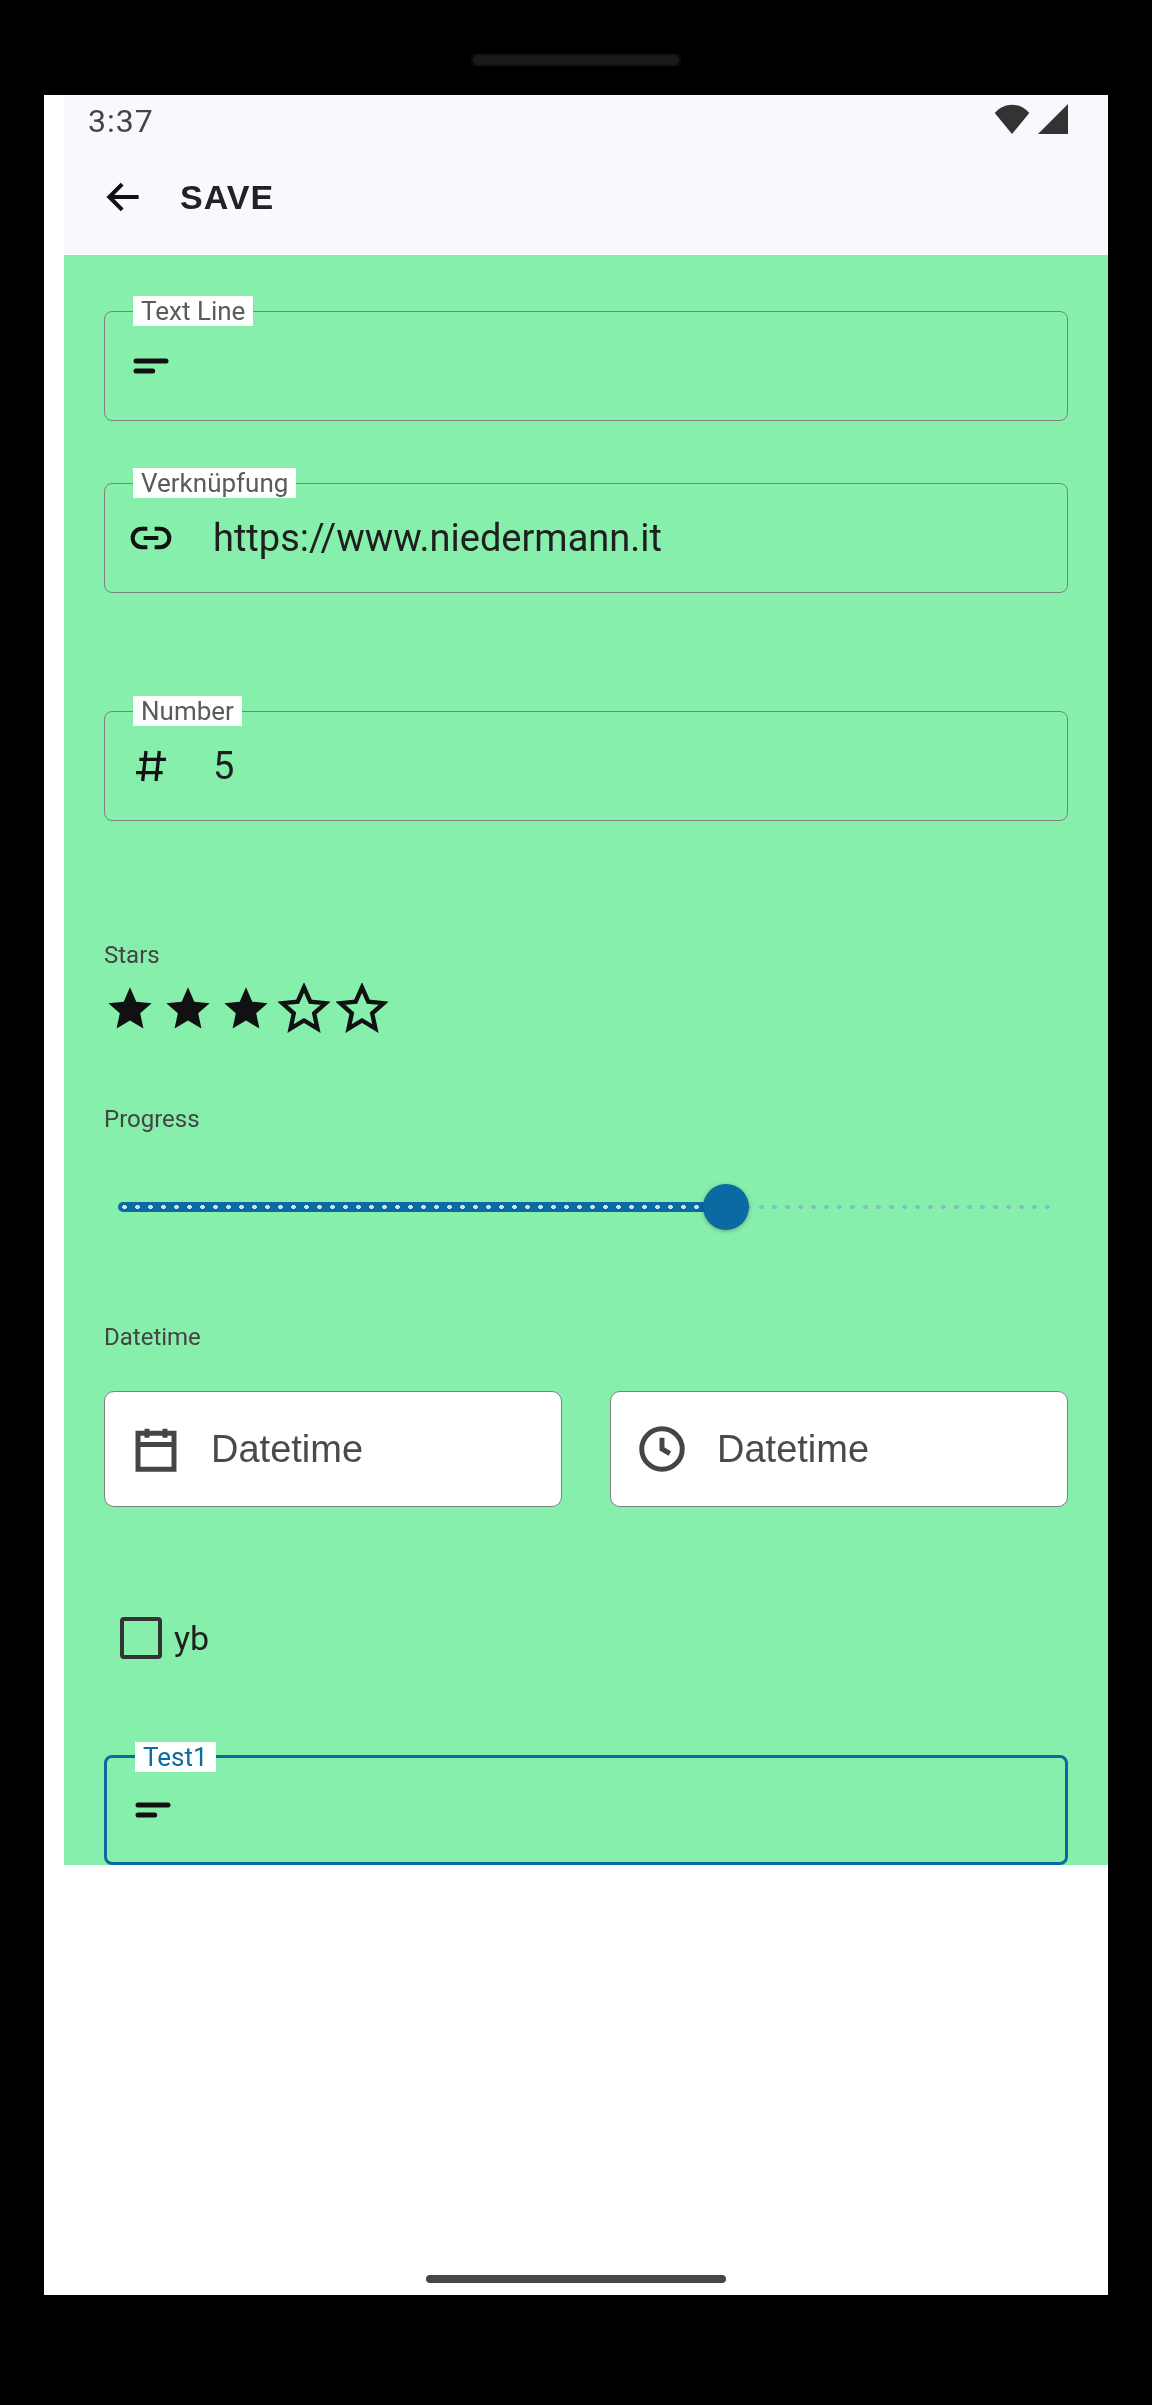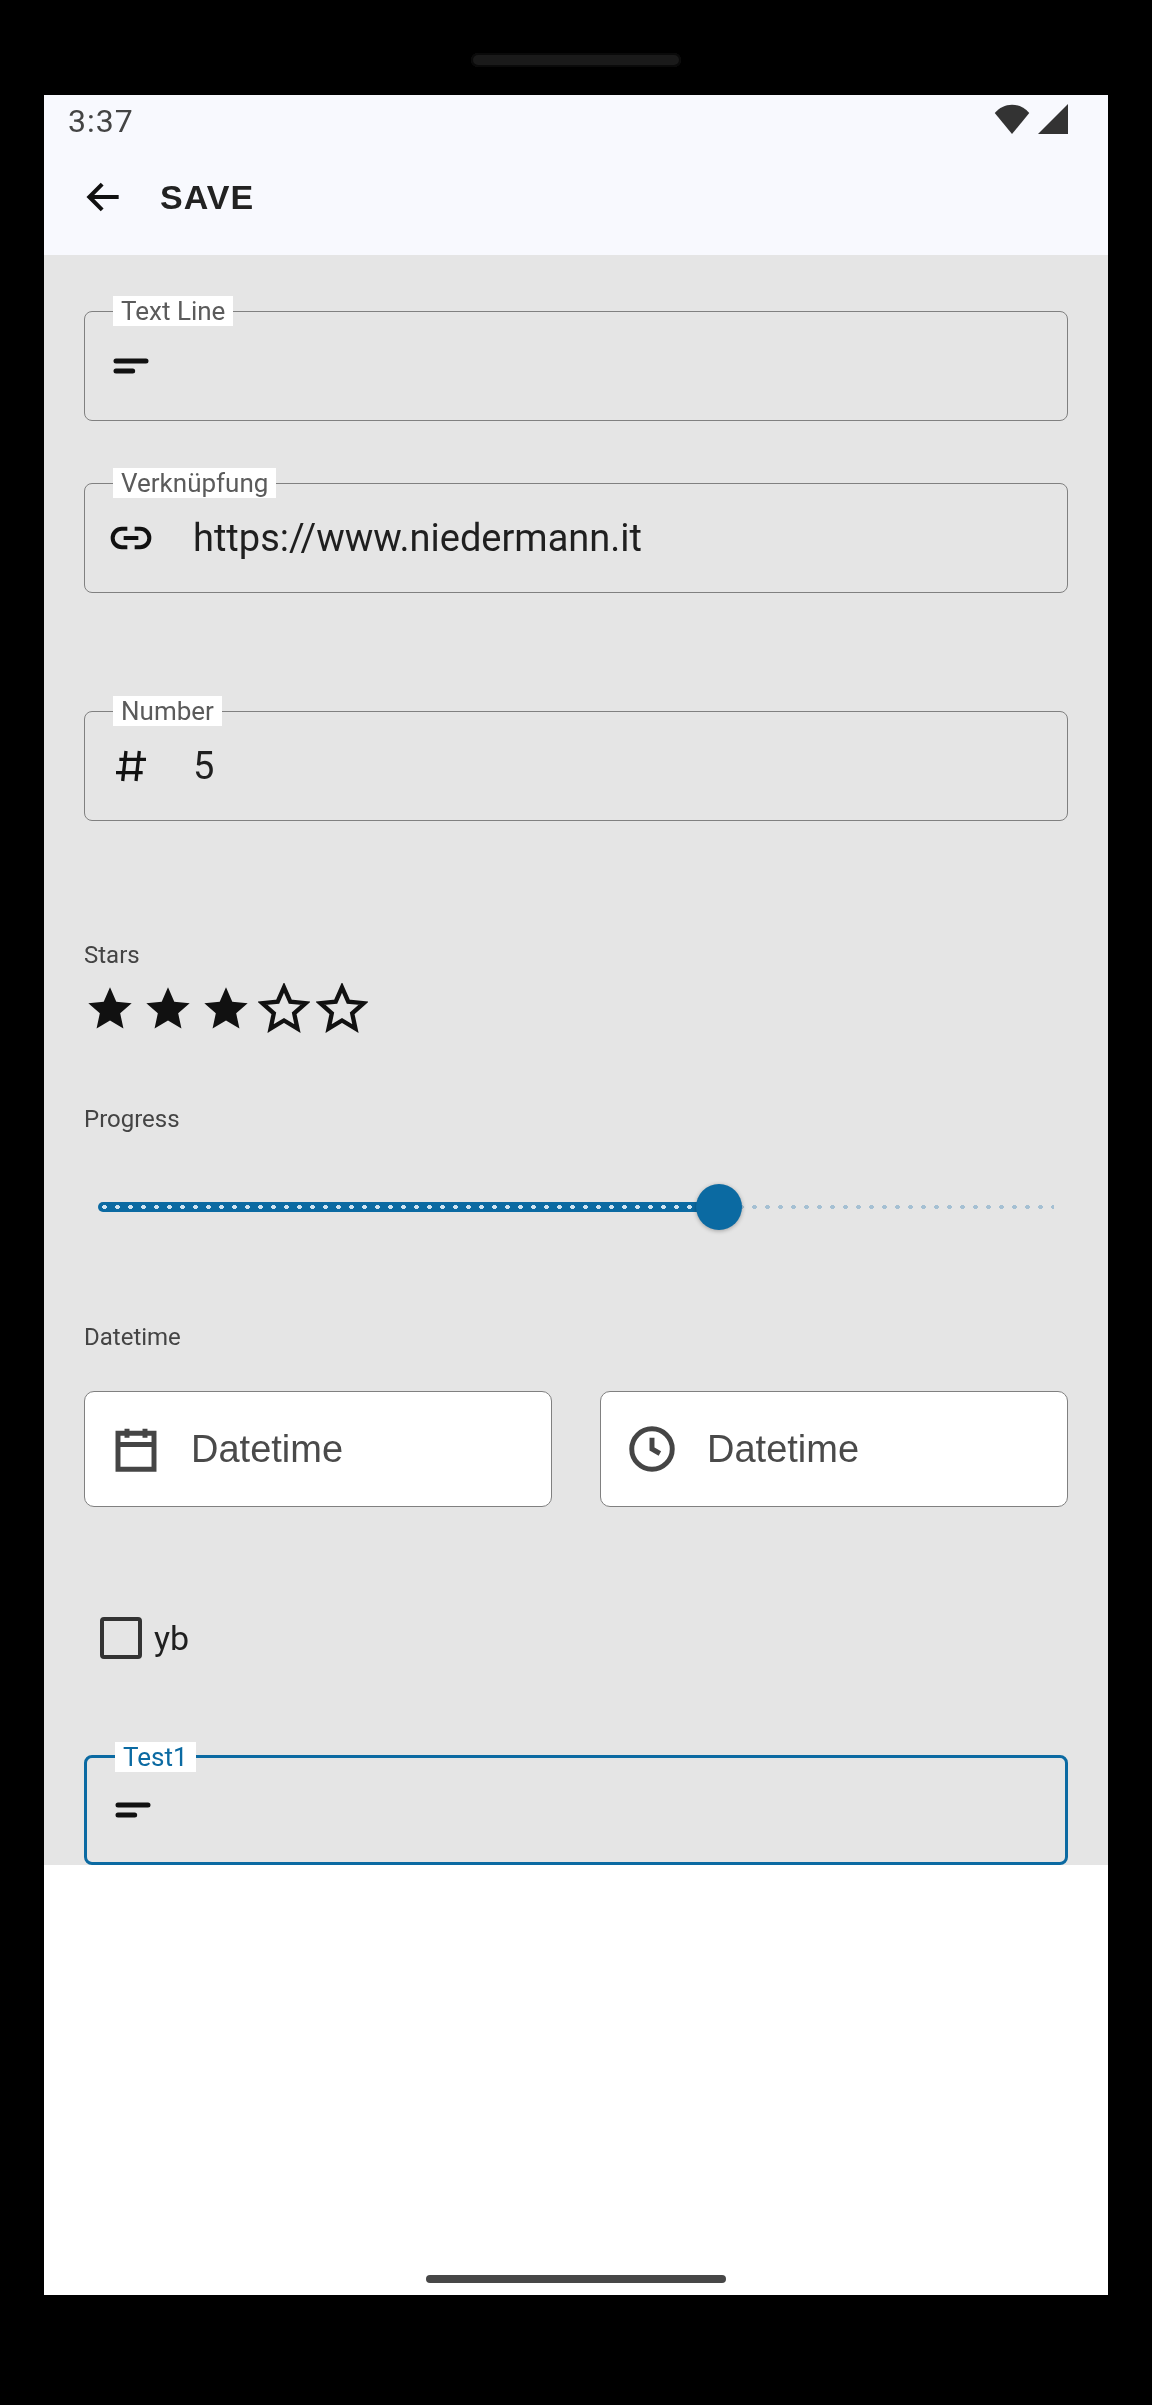"3:37" .screen { padding-left: none -> 20px }
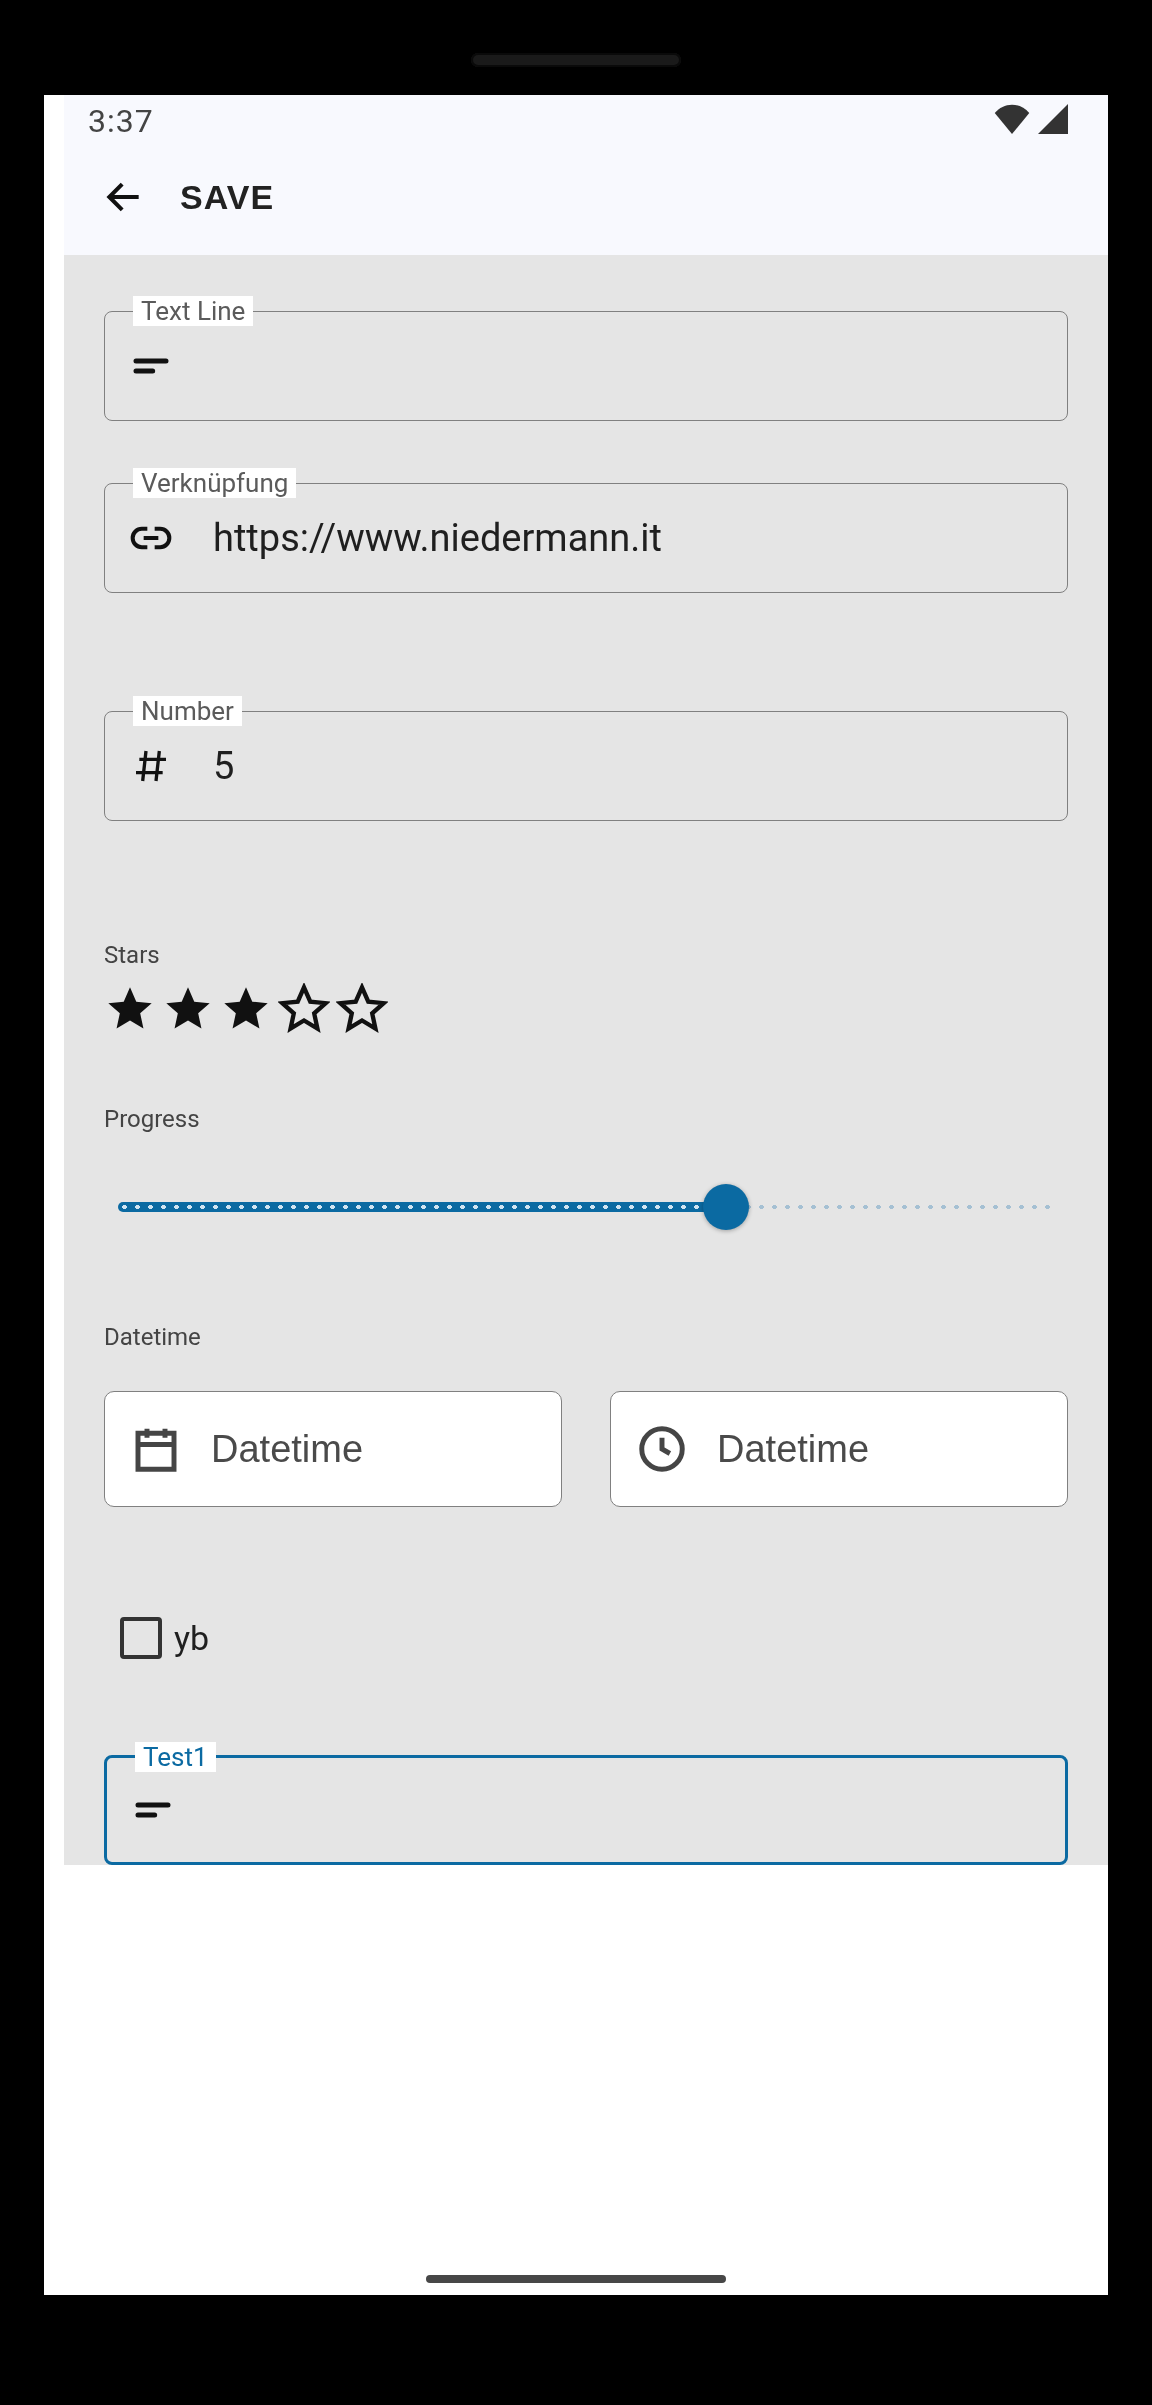"Text Line" .content { background: #e5e5e5 -> #86efac }
